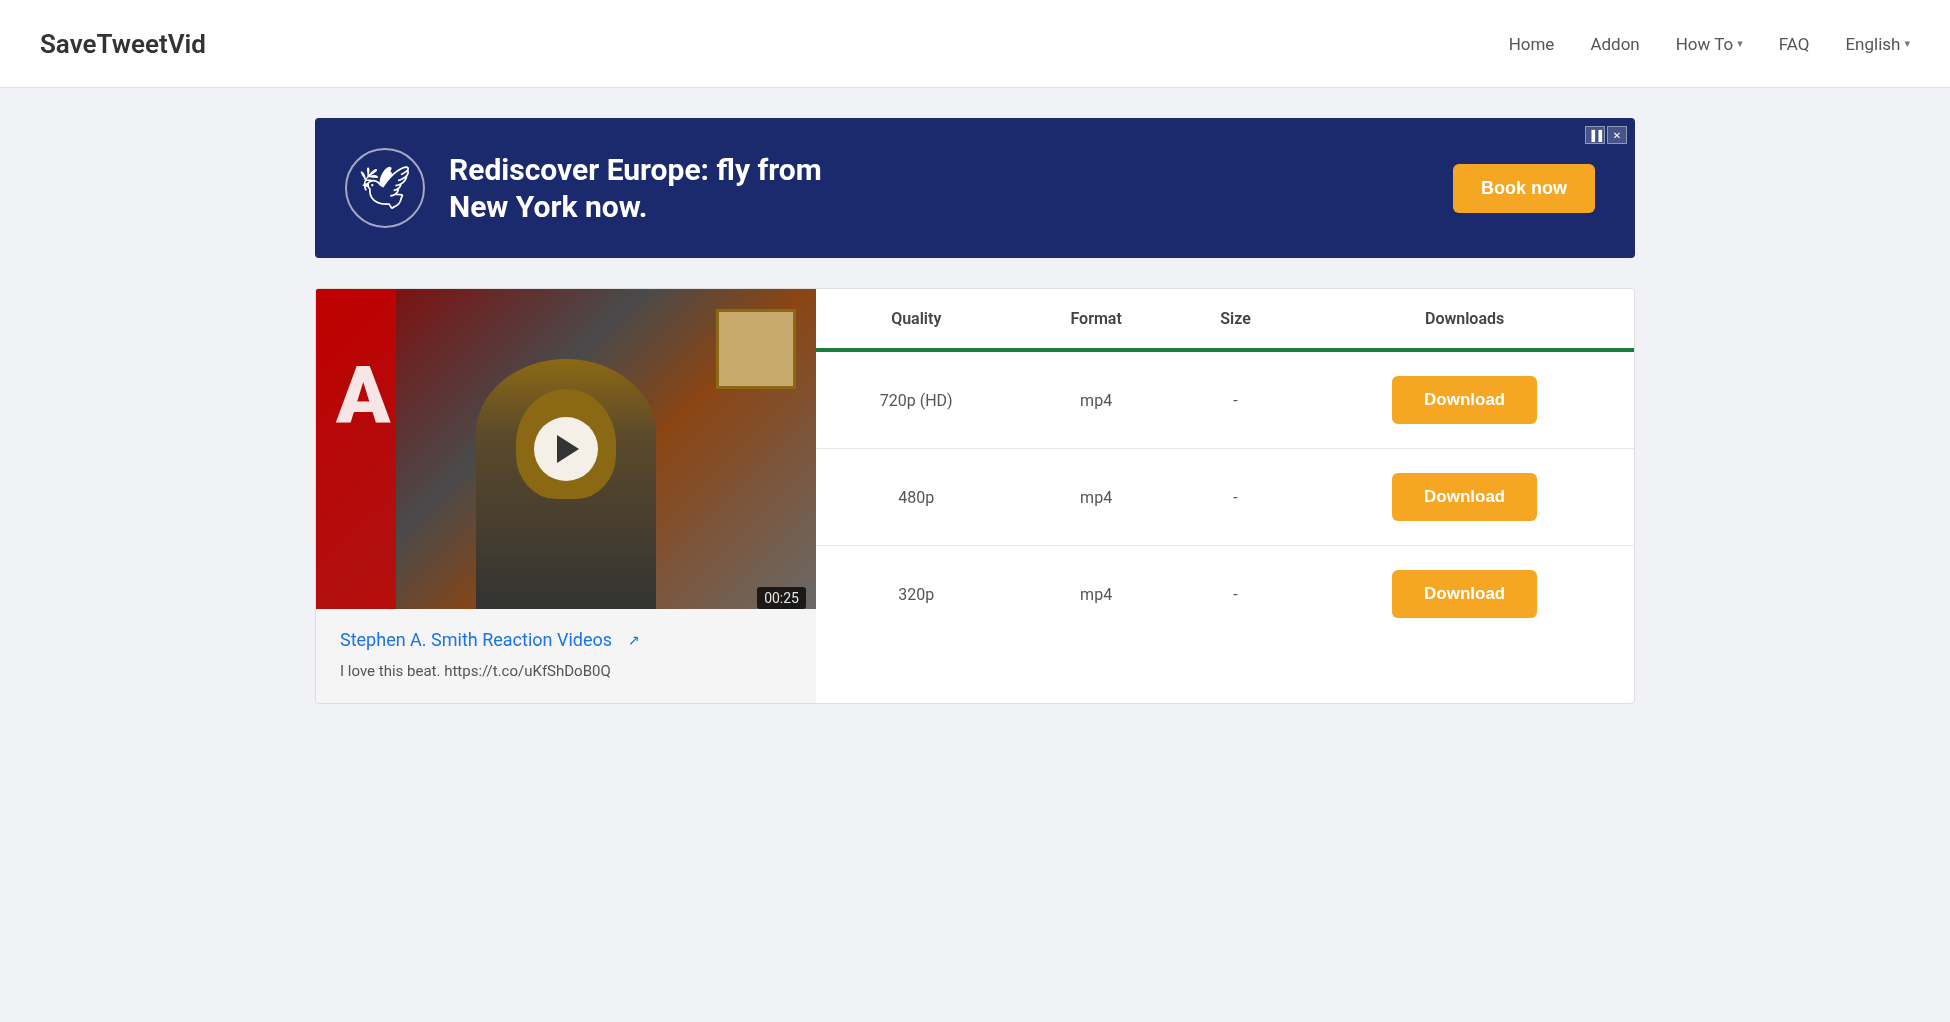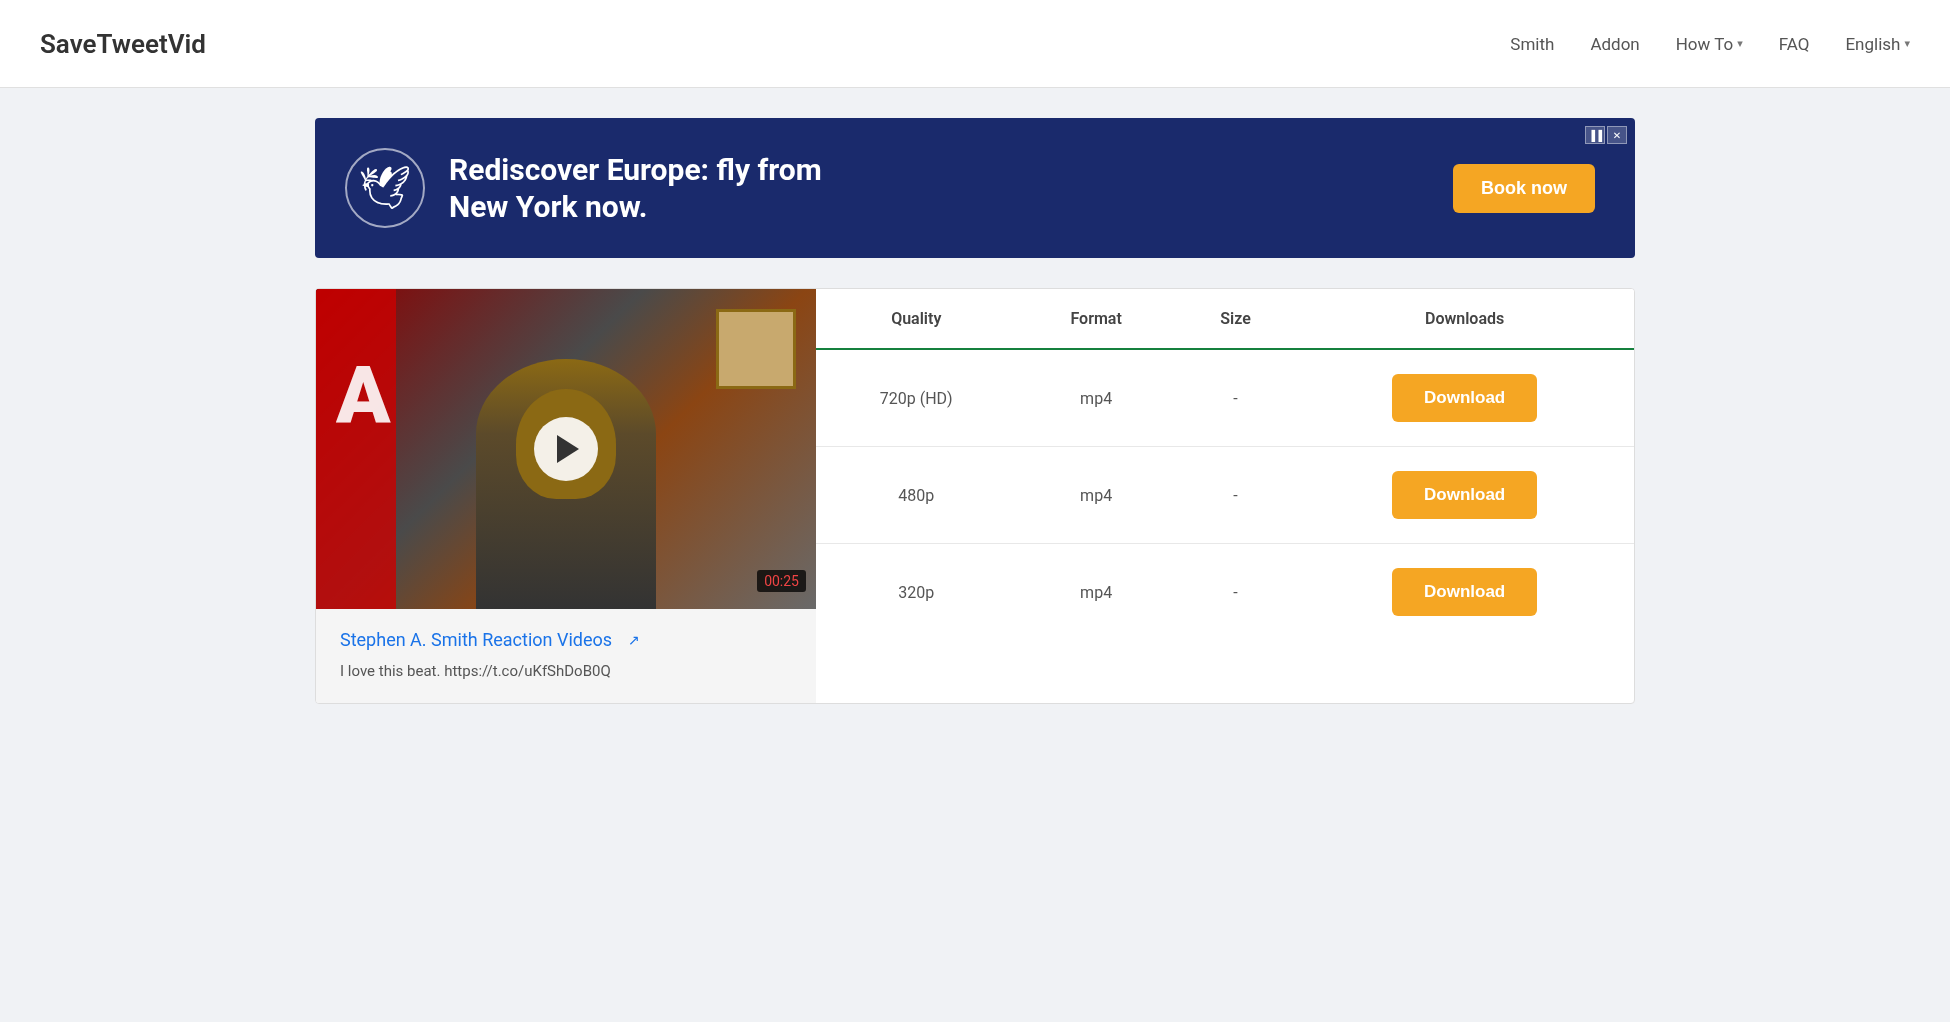"Smith" a.nav-item { text: Smith -> Home }
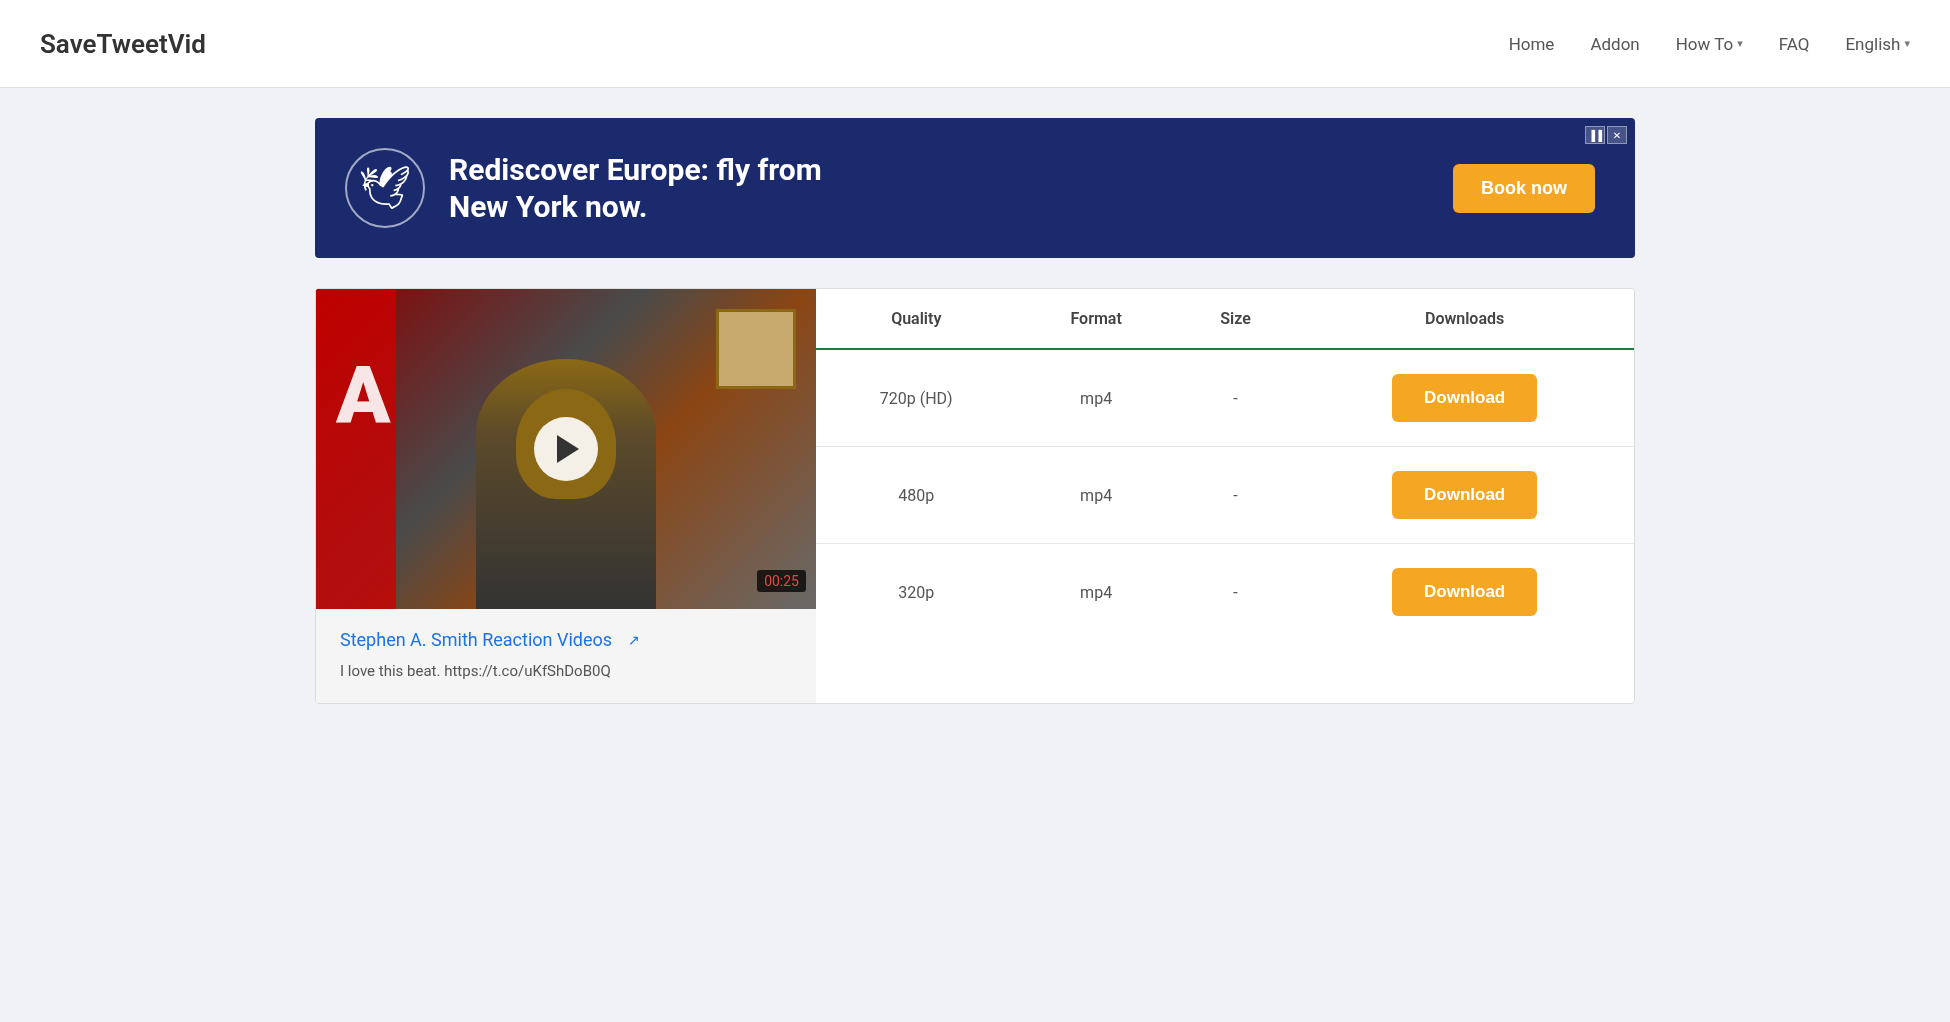"Quality" .downloads-table th { border-bottom: 2px solid #15803d -> 4px solid #15803d }
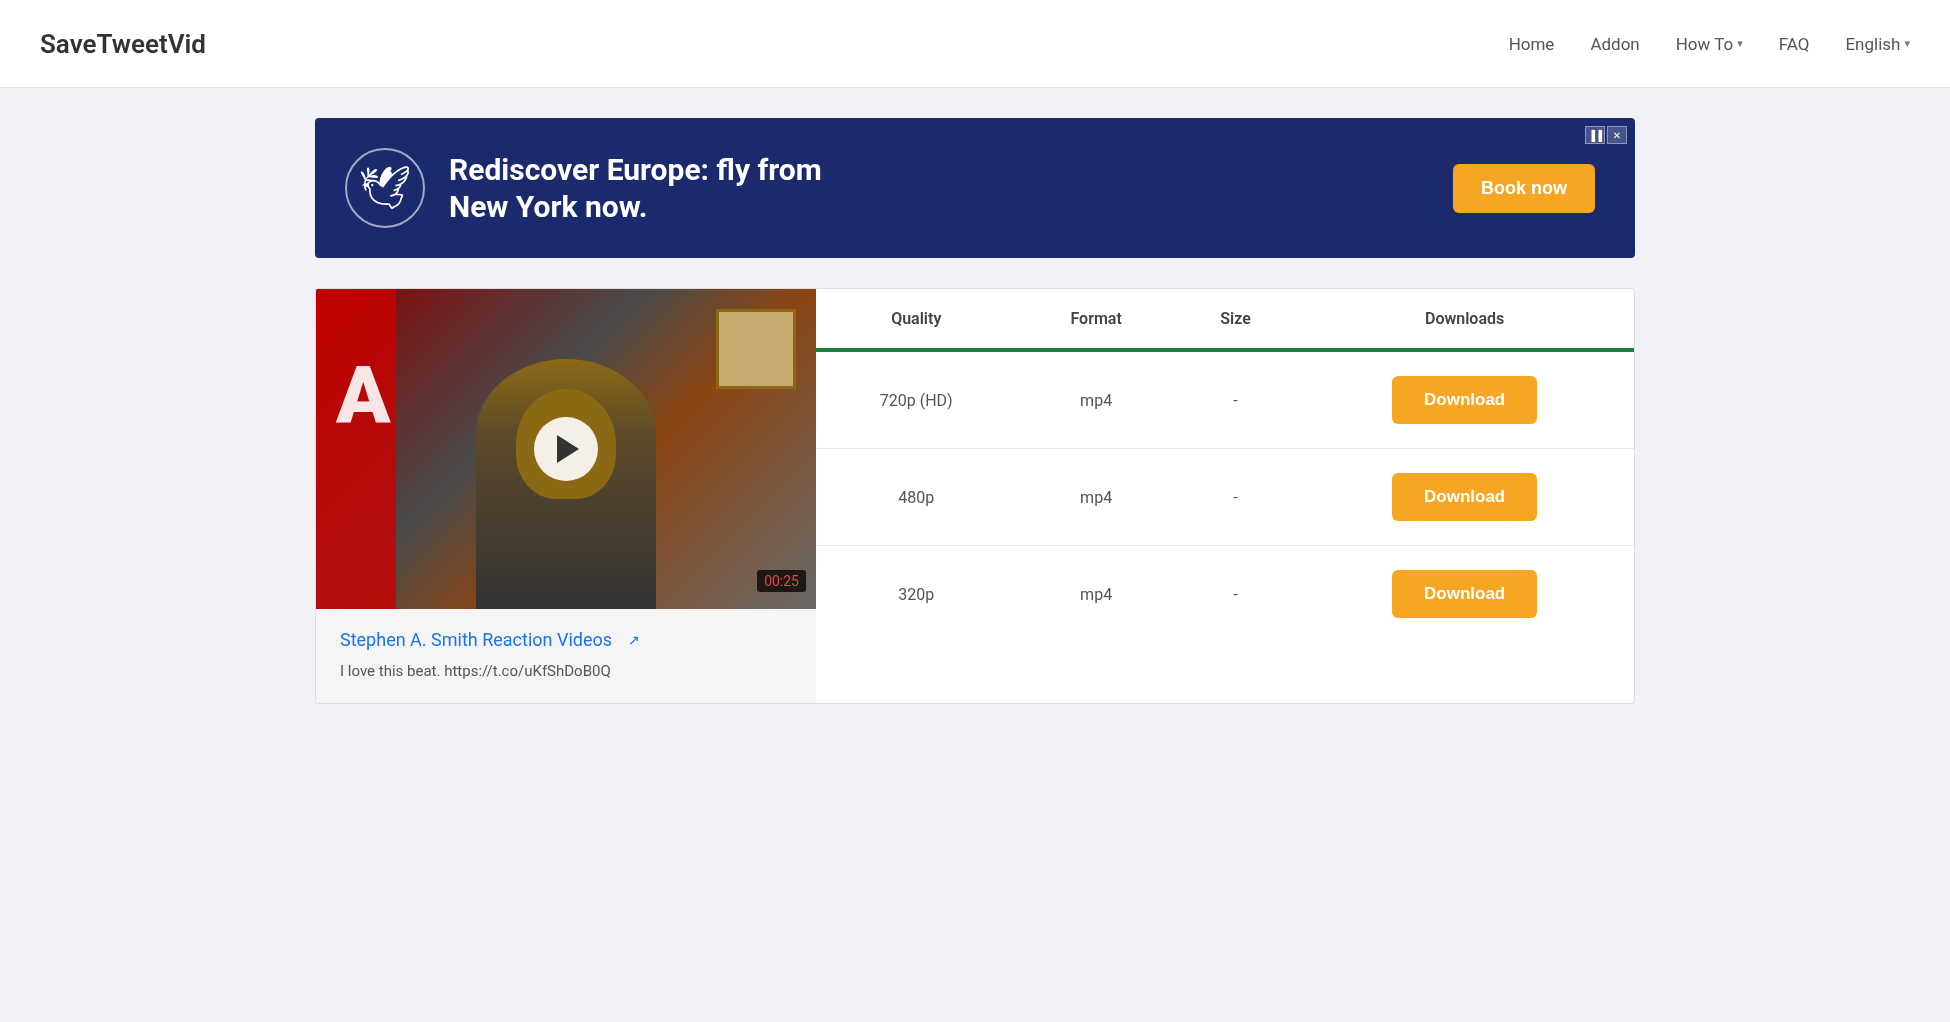"00:25" .duration-badge { bottom: 17px -> 0; color: #ef4444 -> #e5e5e5 }
